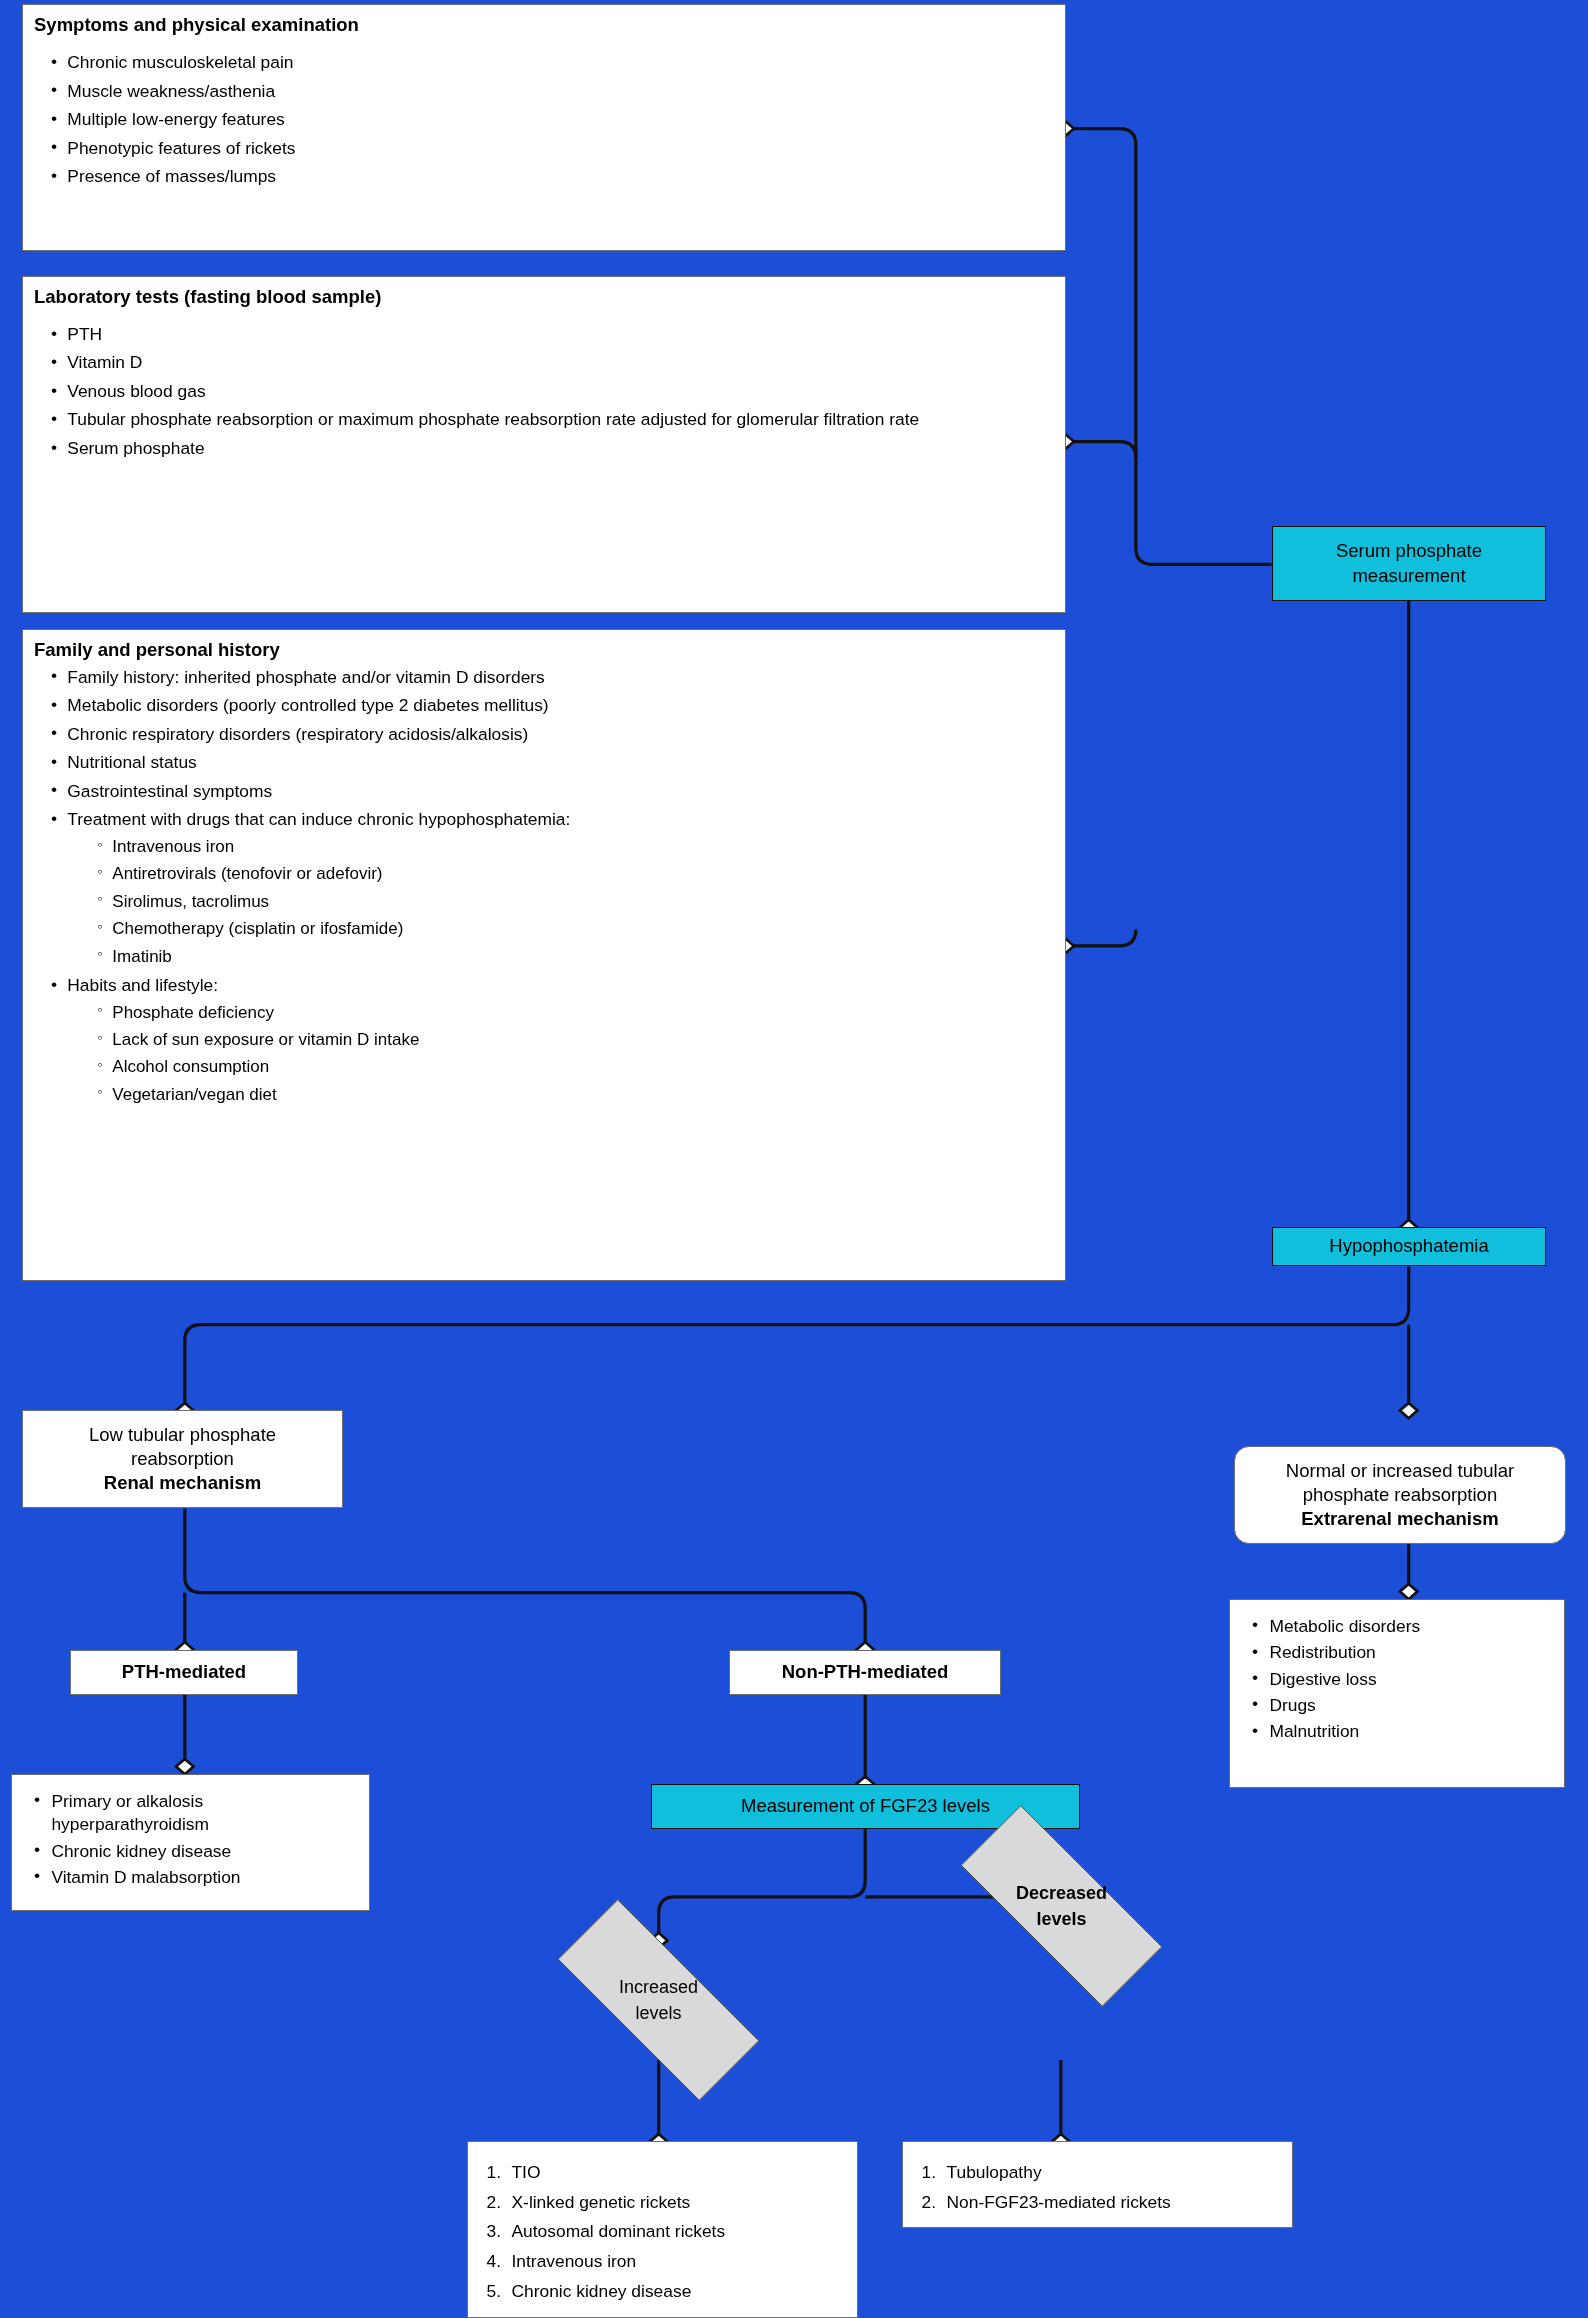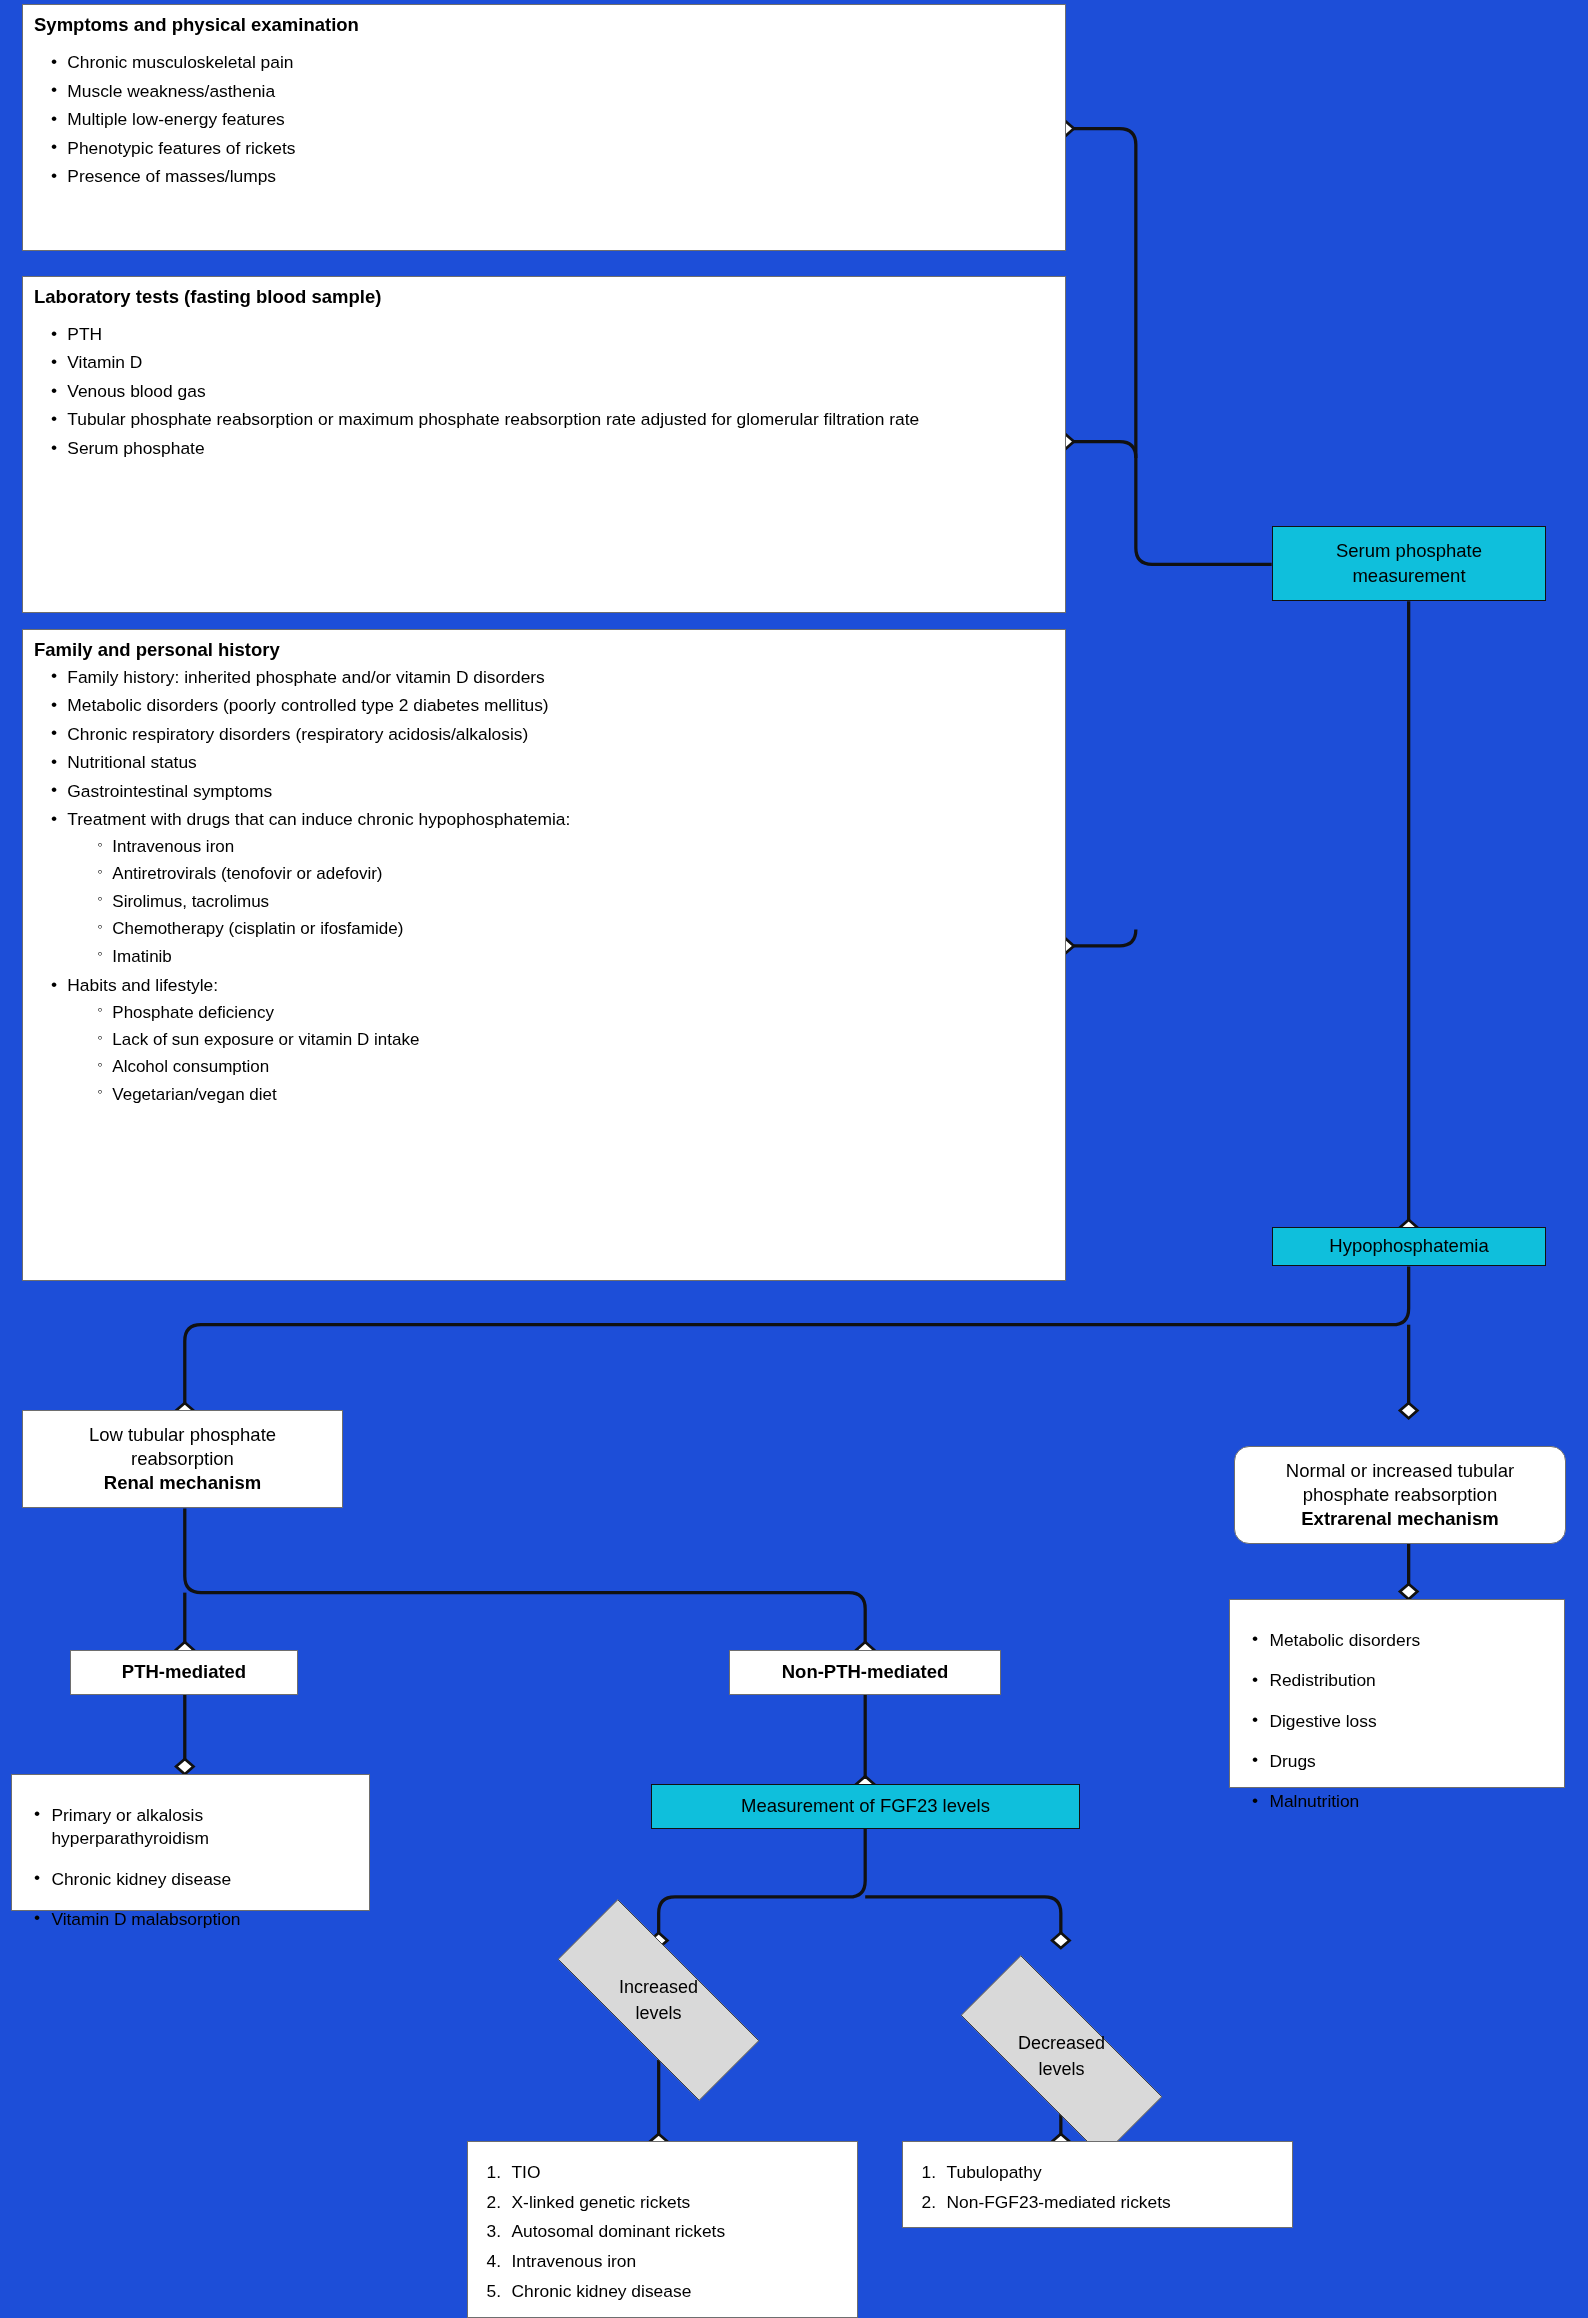"Metabolic disorders" .plainbul li { margin: 17px 0 -> 3px 0 }
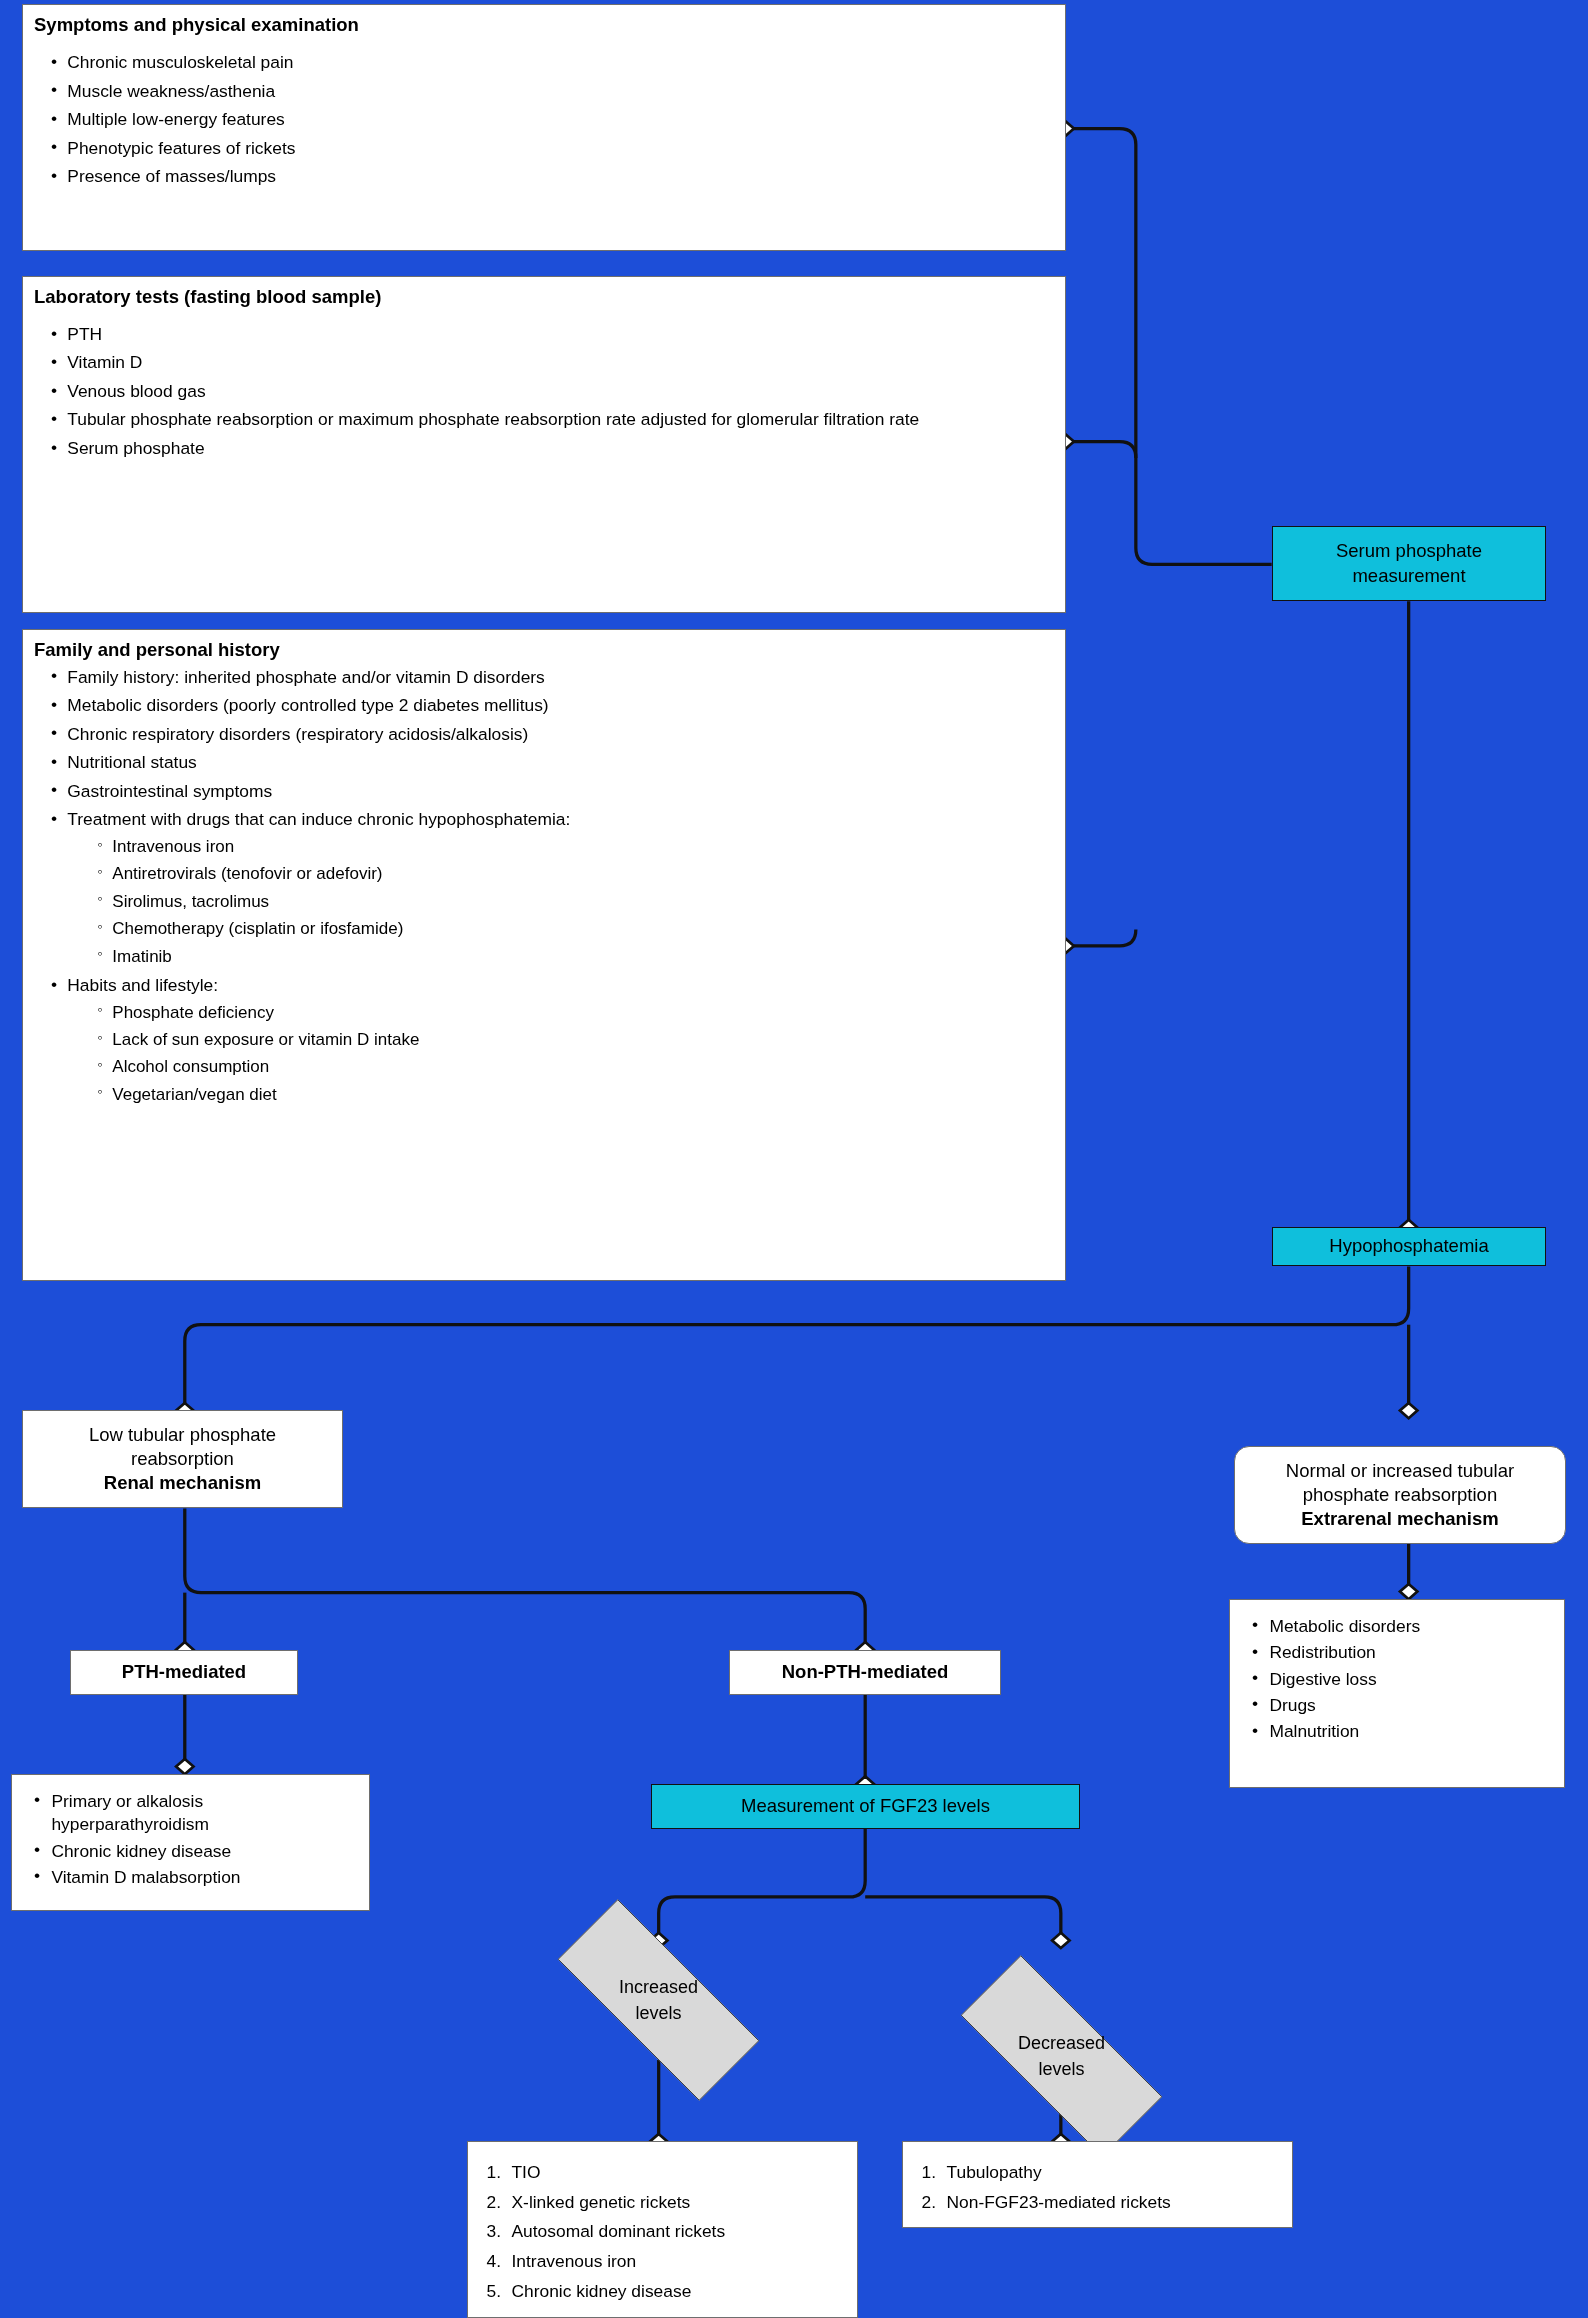"Decreased" div.dia { font-weight: none -> bold; top: 1996px -> 1846px }
